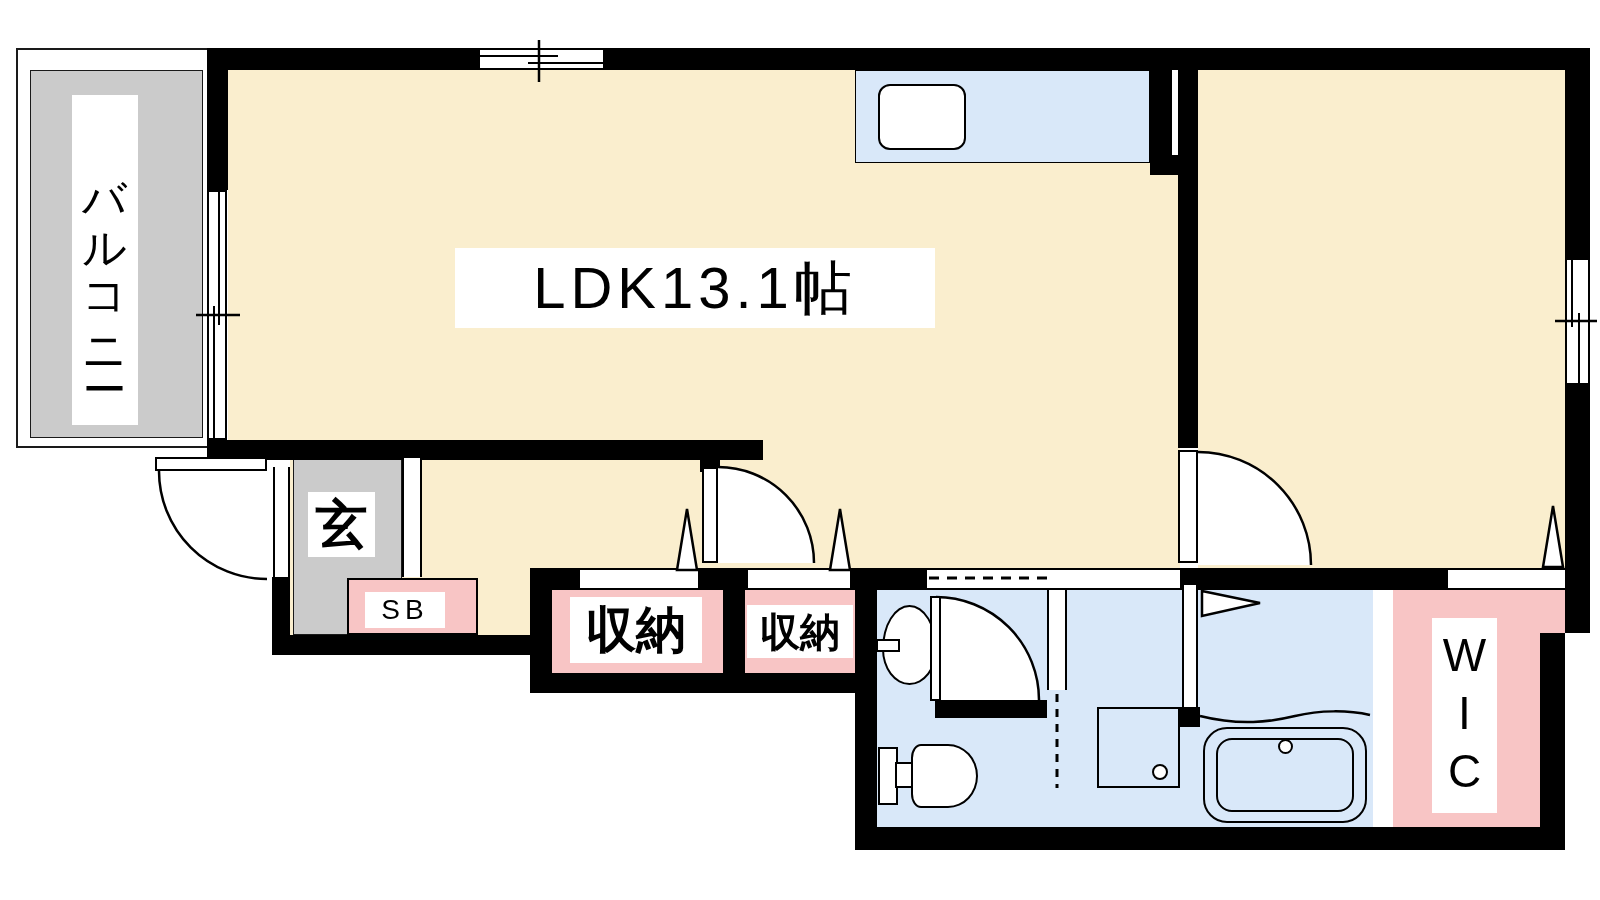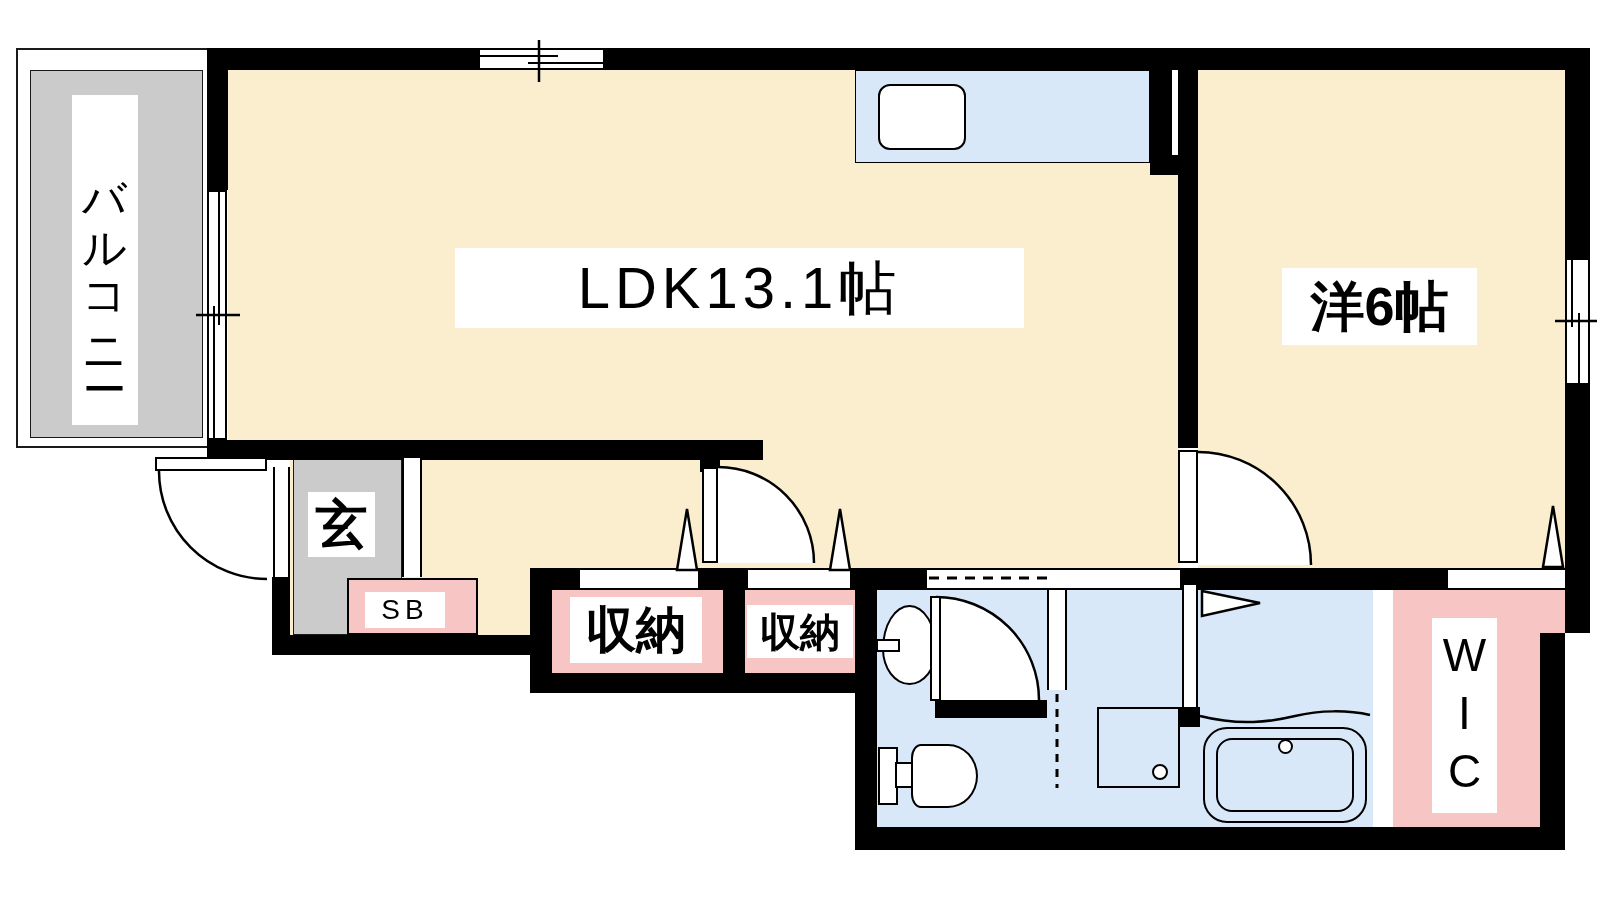"LDK13.1帖" div.label { width: 569px -> 480px }
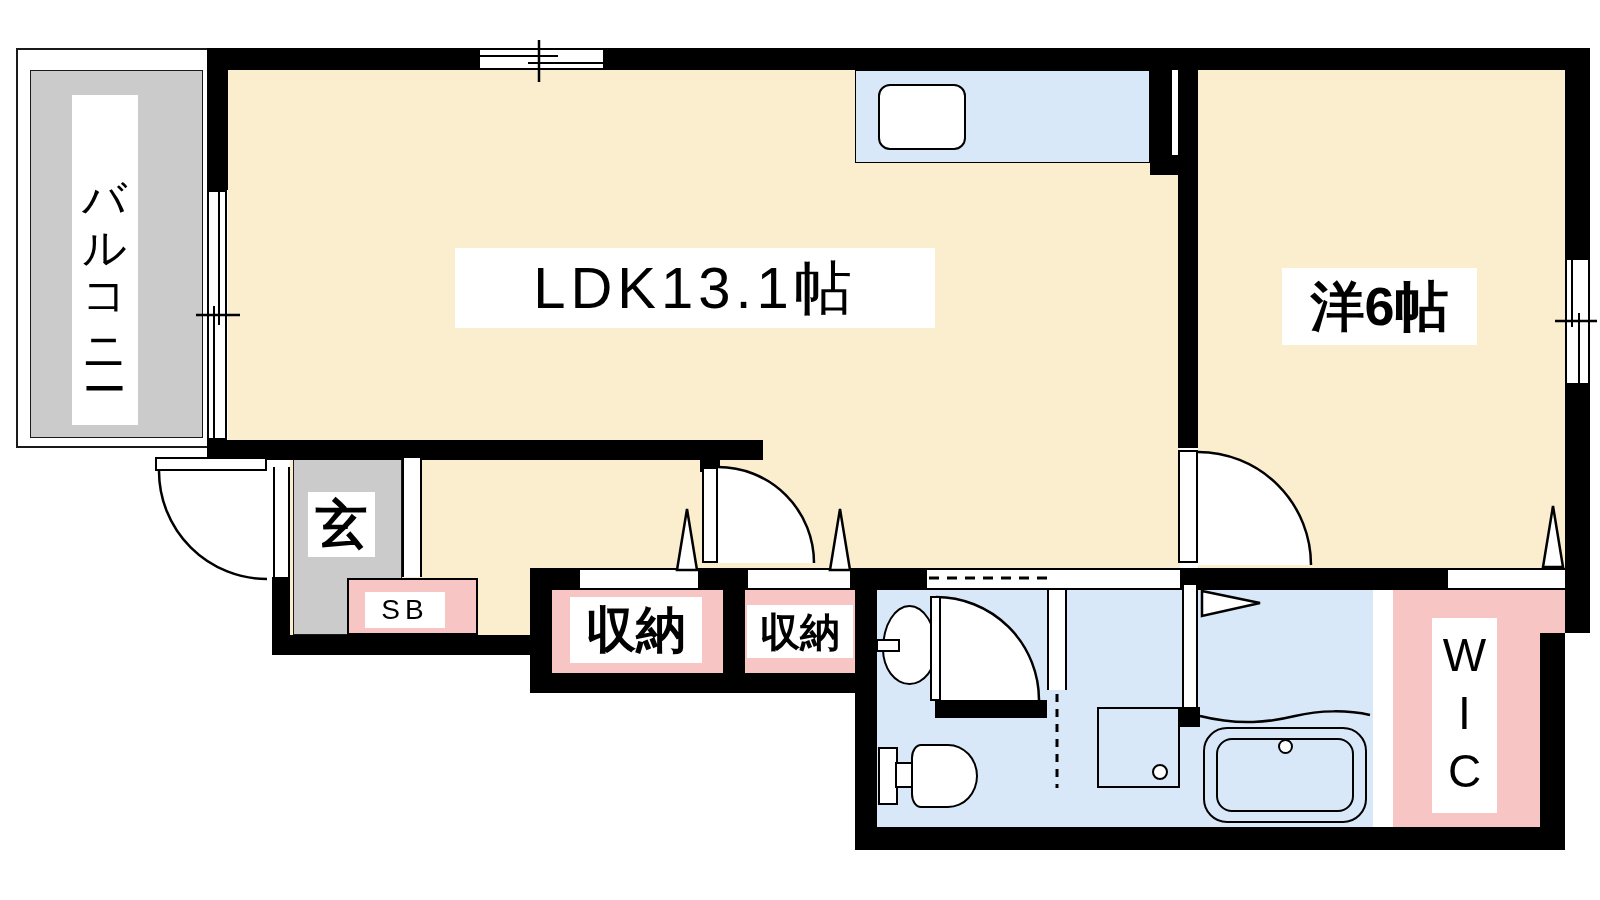"洋6帖" div.label { html: <div>洋6帖</div> -> none }
